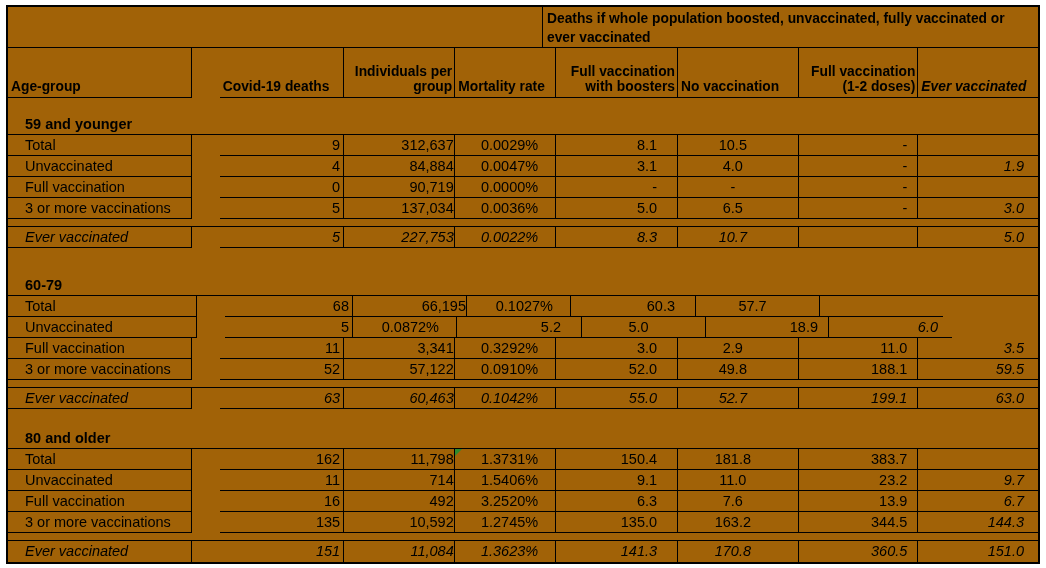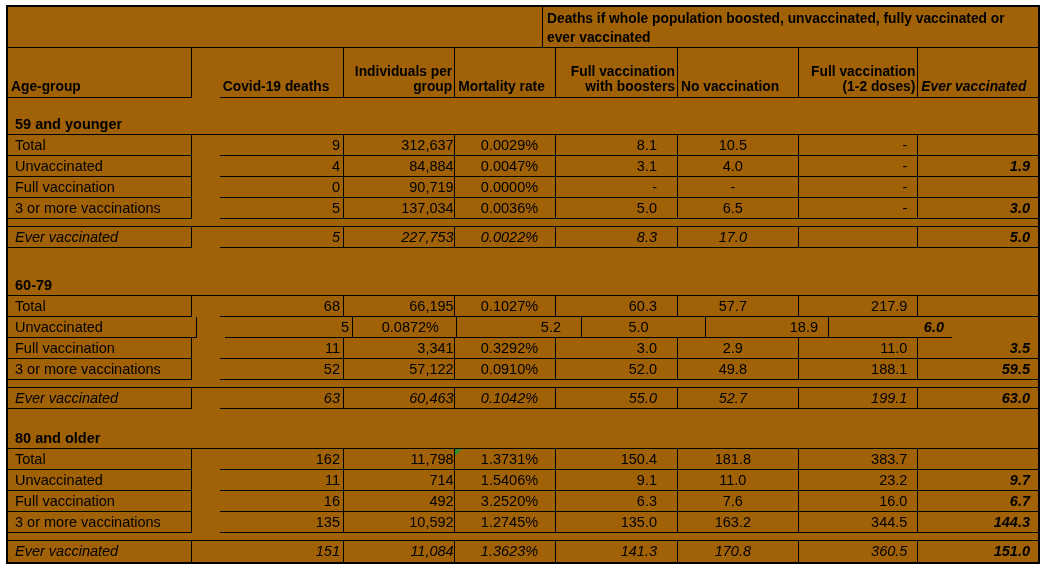"59 and younger" .c1 { padding-left: 7px -> 17px }
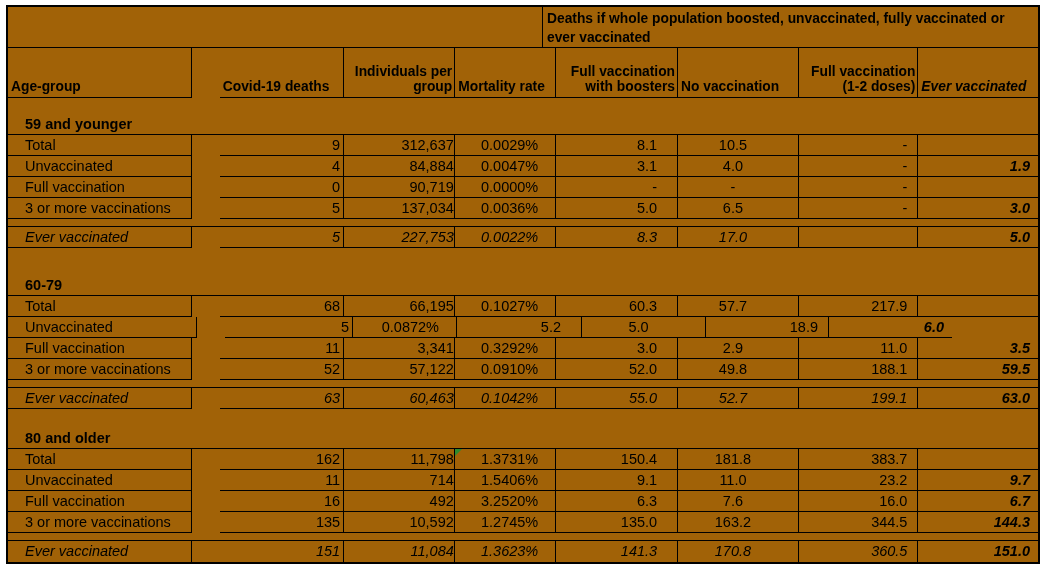"1.9" .c8 { font-weight: bold -> none; padding-right: 8px -> 14px }
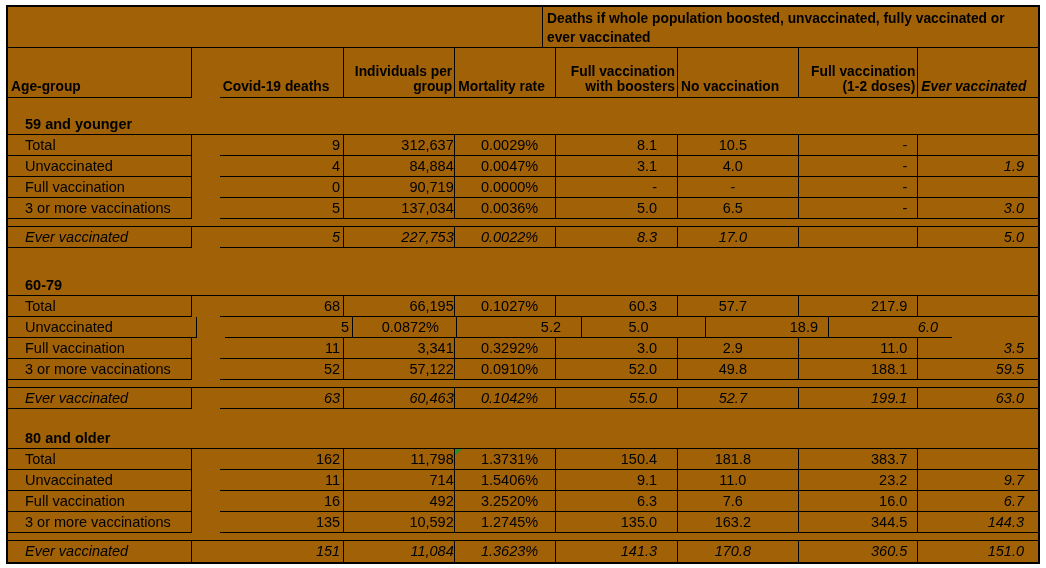"17.0" div.c { text: 17.0 -> 10.7 }
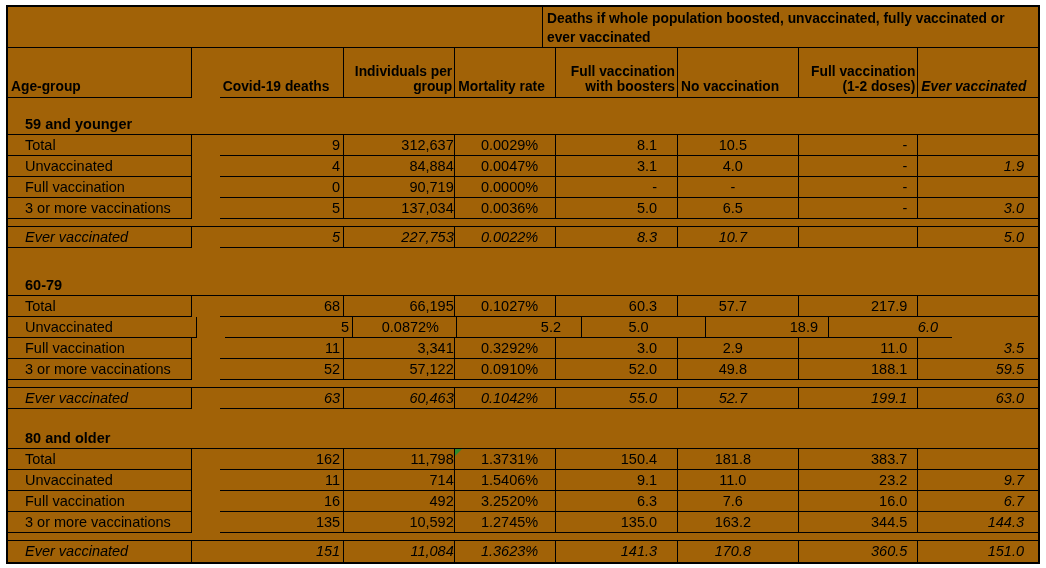"217.9" div.c { html: <div>217.9</div> -> none }
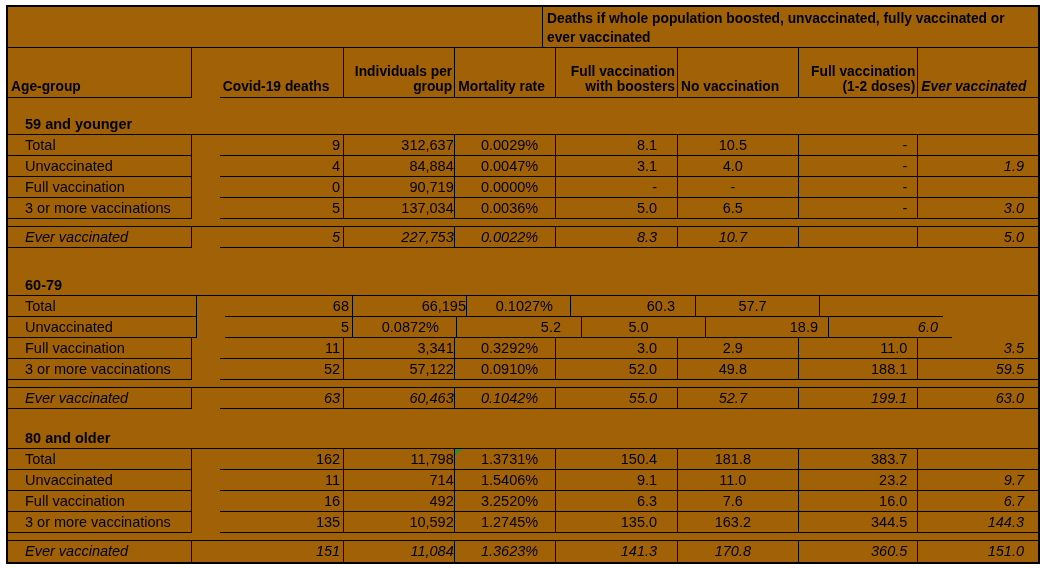"16.0" div.c { text: 16.0 -> 13.9 }
